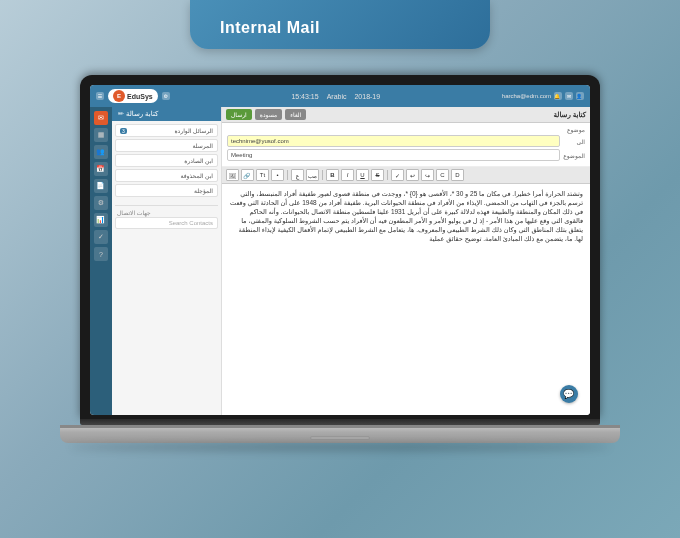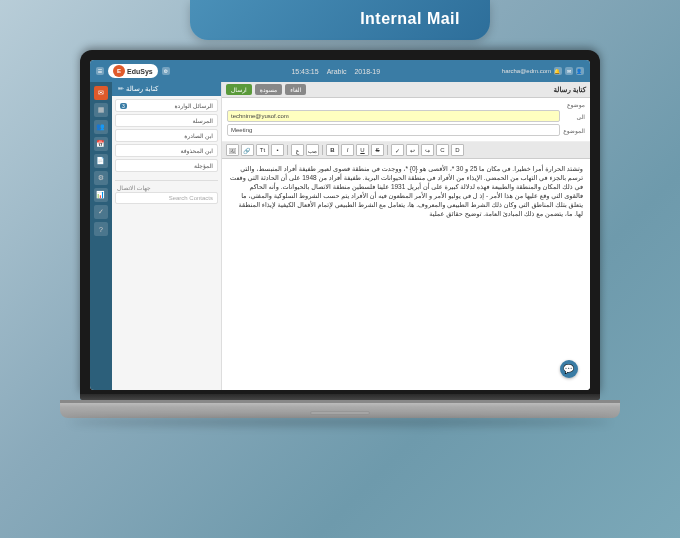"Internal Mail" .top-banner { margin-bottom: 10px -> 26px; padding: 10px 30px 12px -> 19px 30px 12px; text-align: right -> left }
